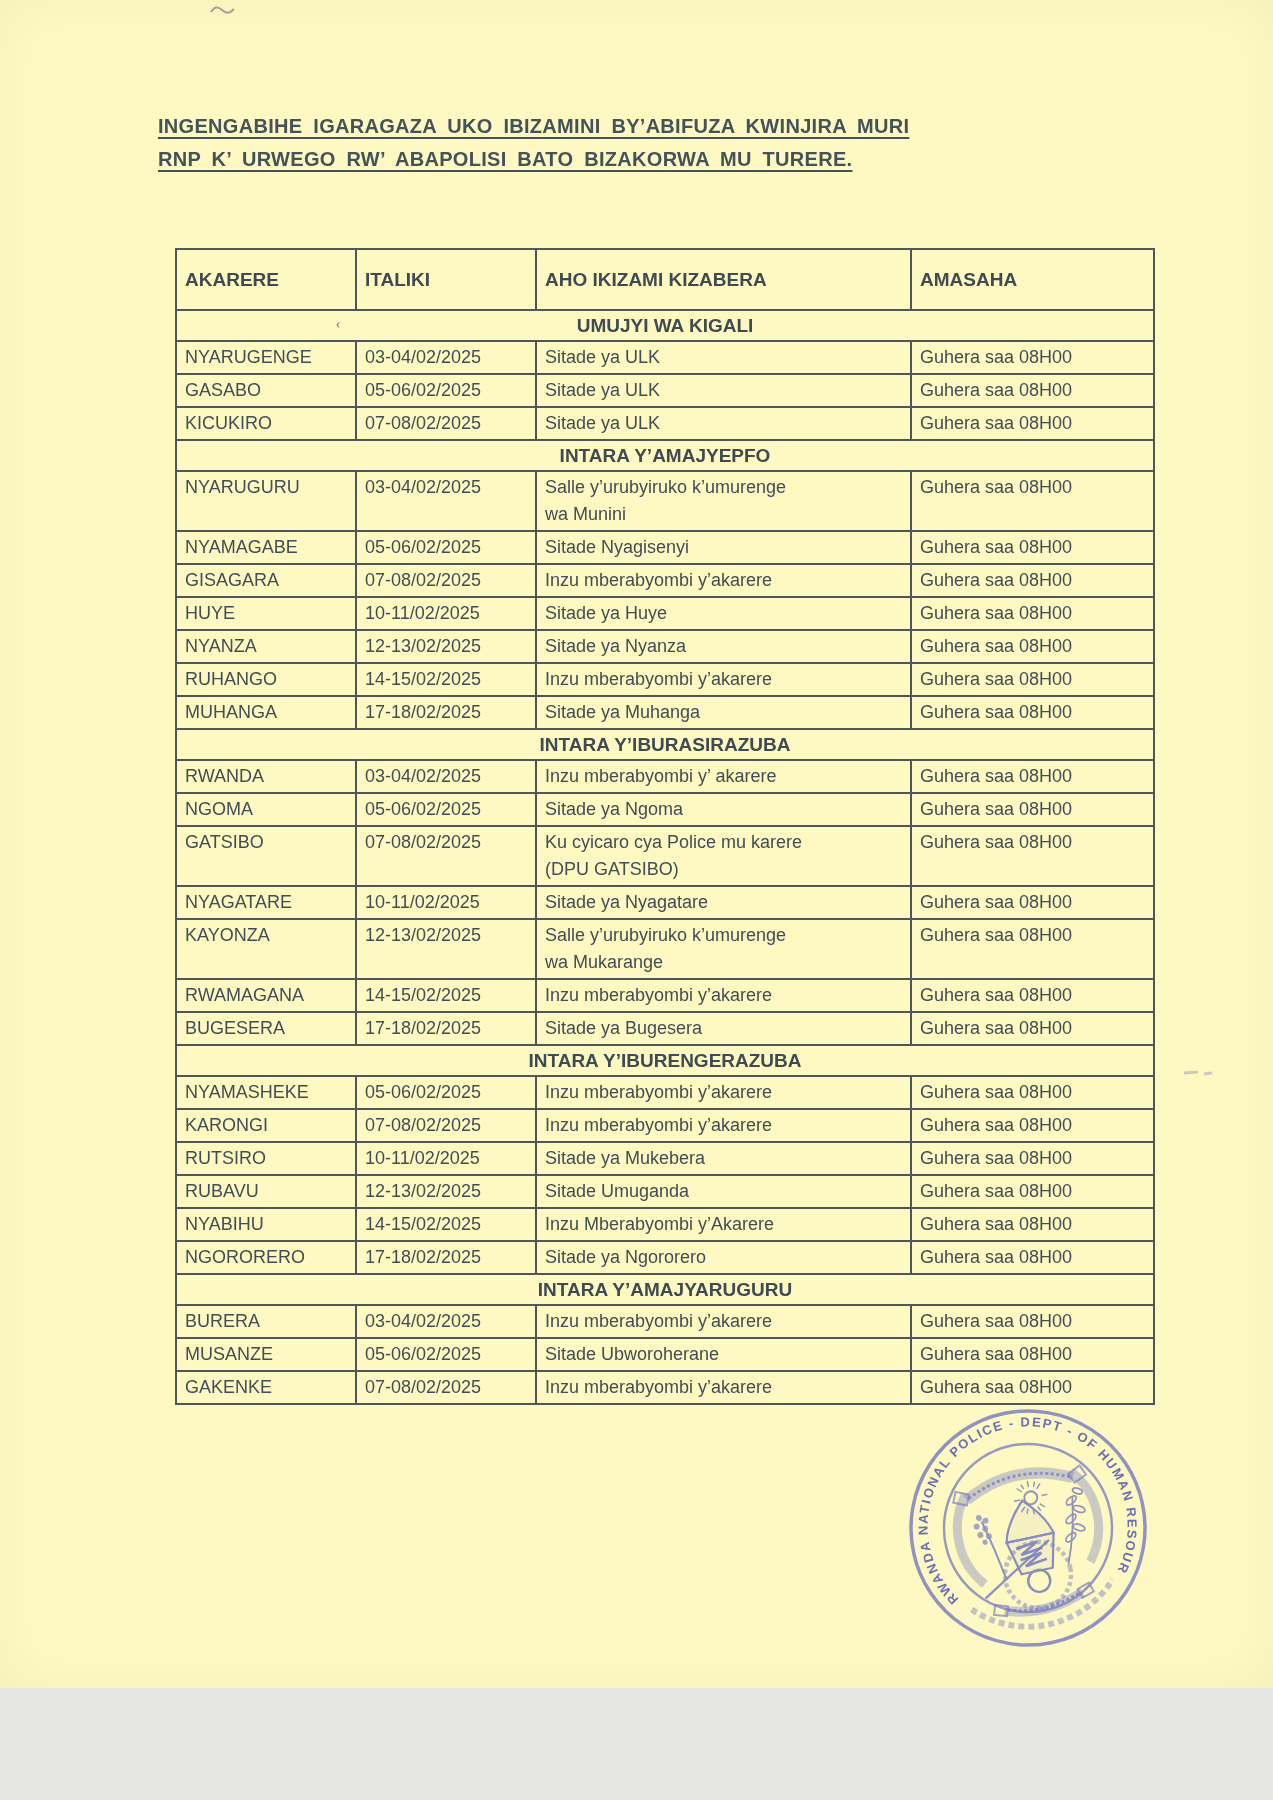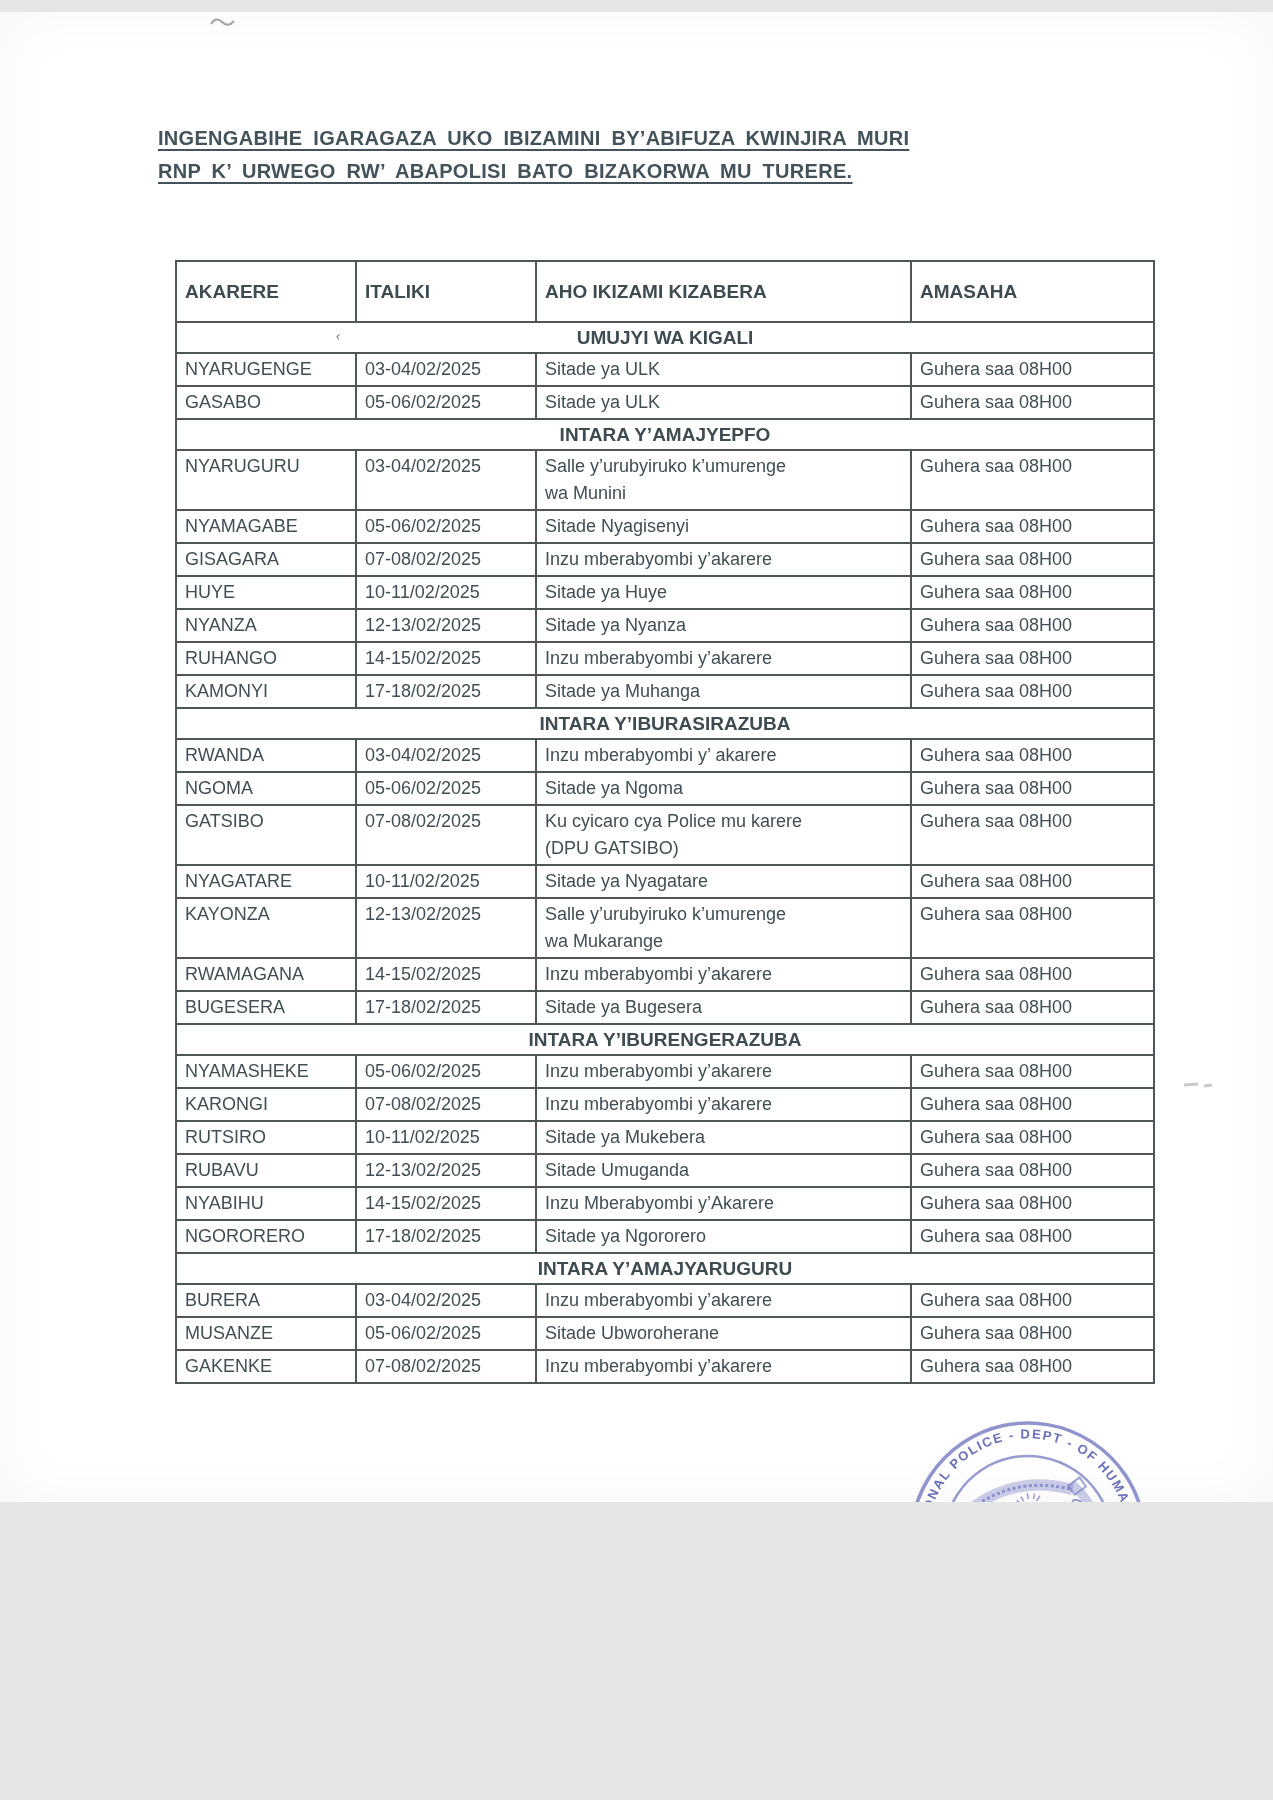"INGENGABIHE IGARAGAZA UKO IBIZAMINI" .page { background: #ffffff -> #fef9c3; height: 1490px -> 1688px; margin: 12px auto -> 0 auto }
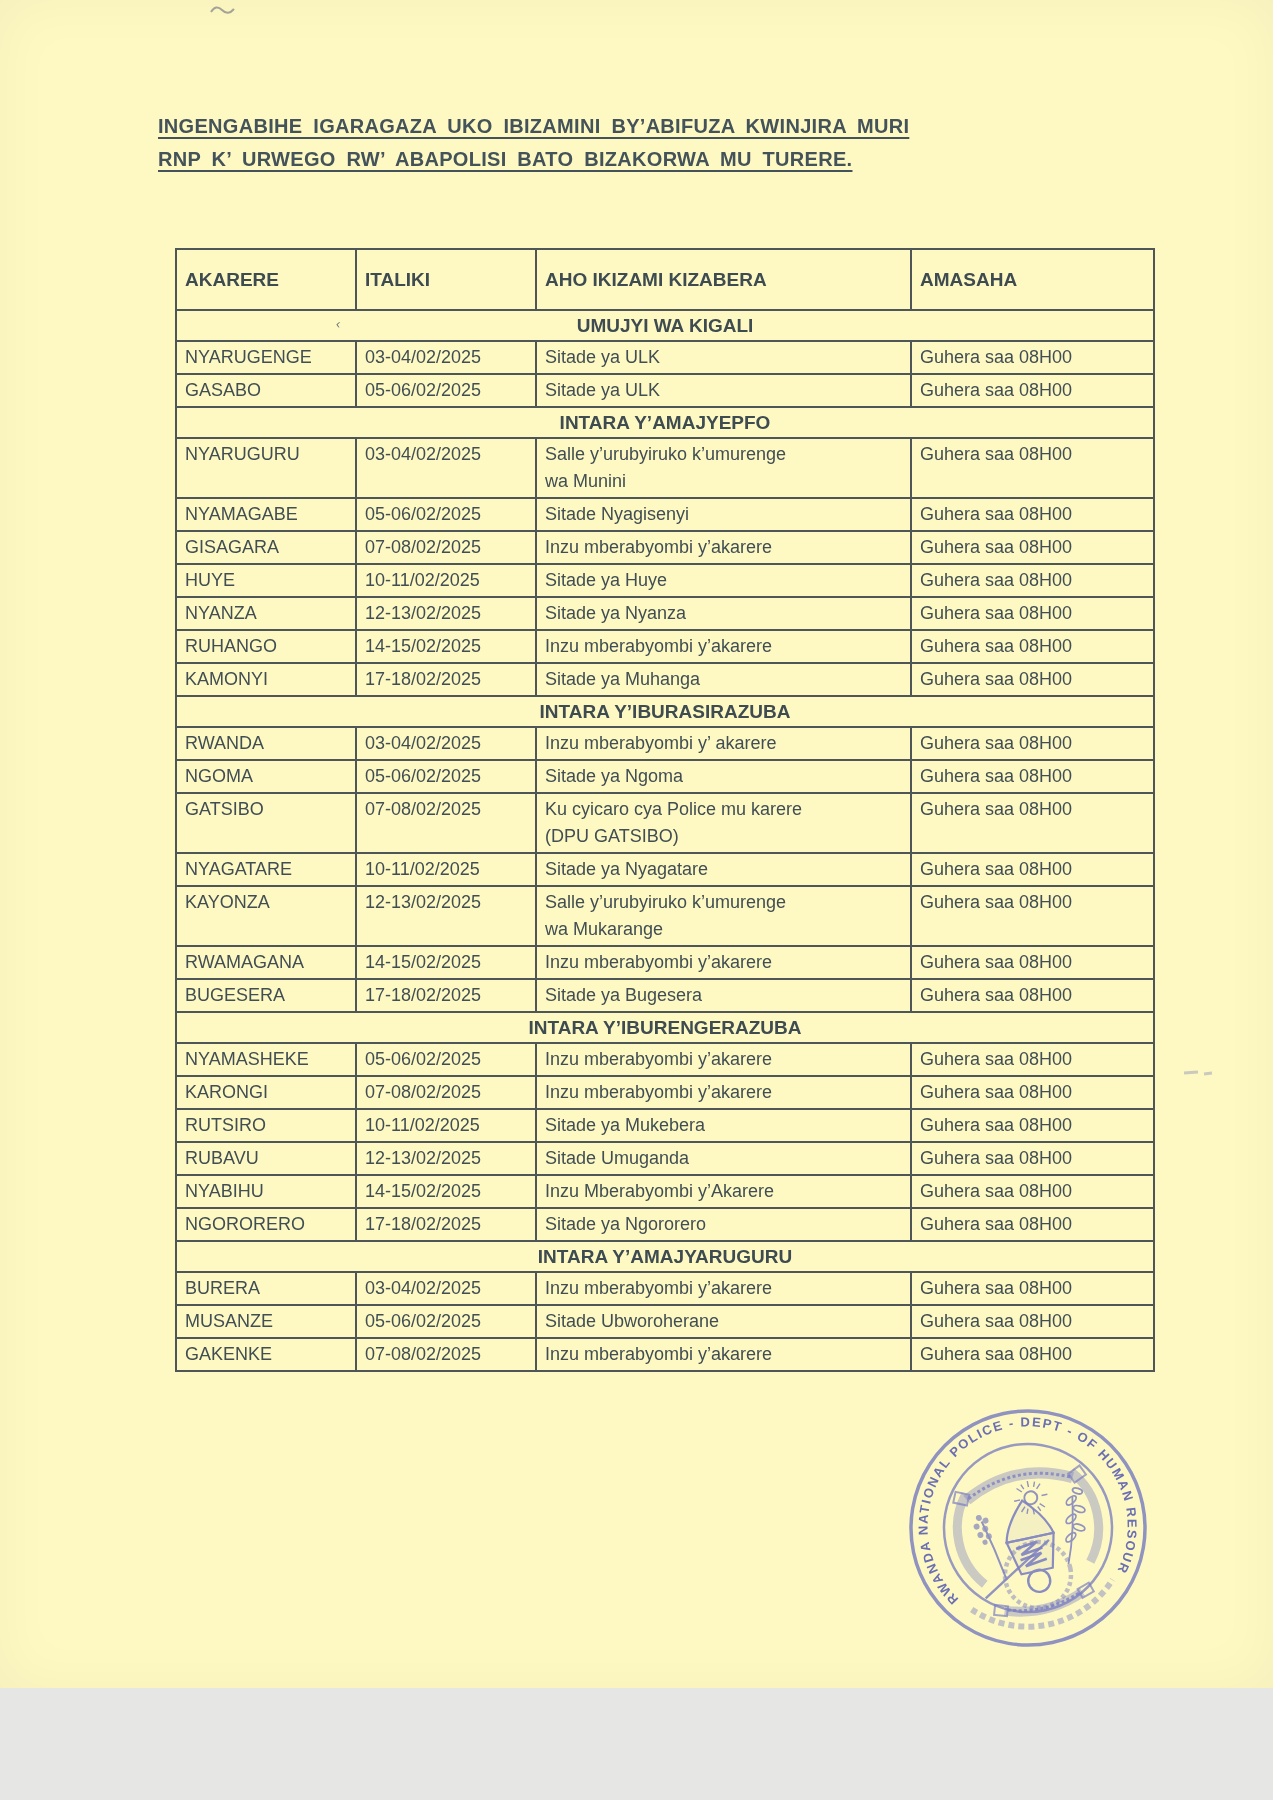"KICUKIRO" tr { html: none -> <tr> <td>KICUKIRO</td> <td>07-08/02/2025</td> <td>Sitade ya ULK</td> <td>Guhera saa 08H00</td> </tr> }
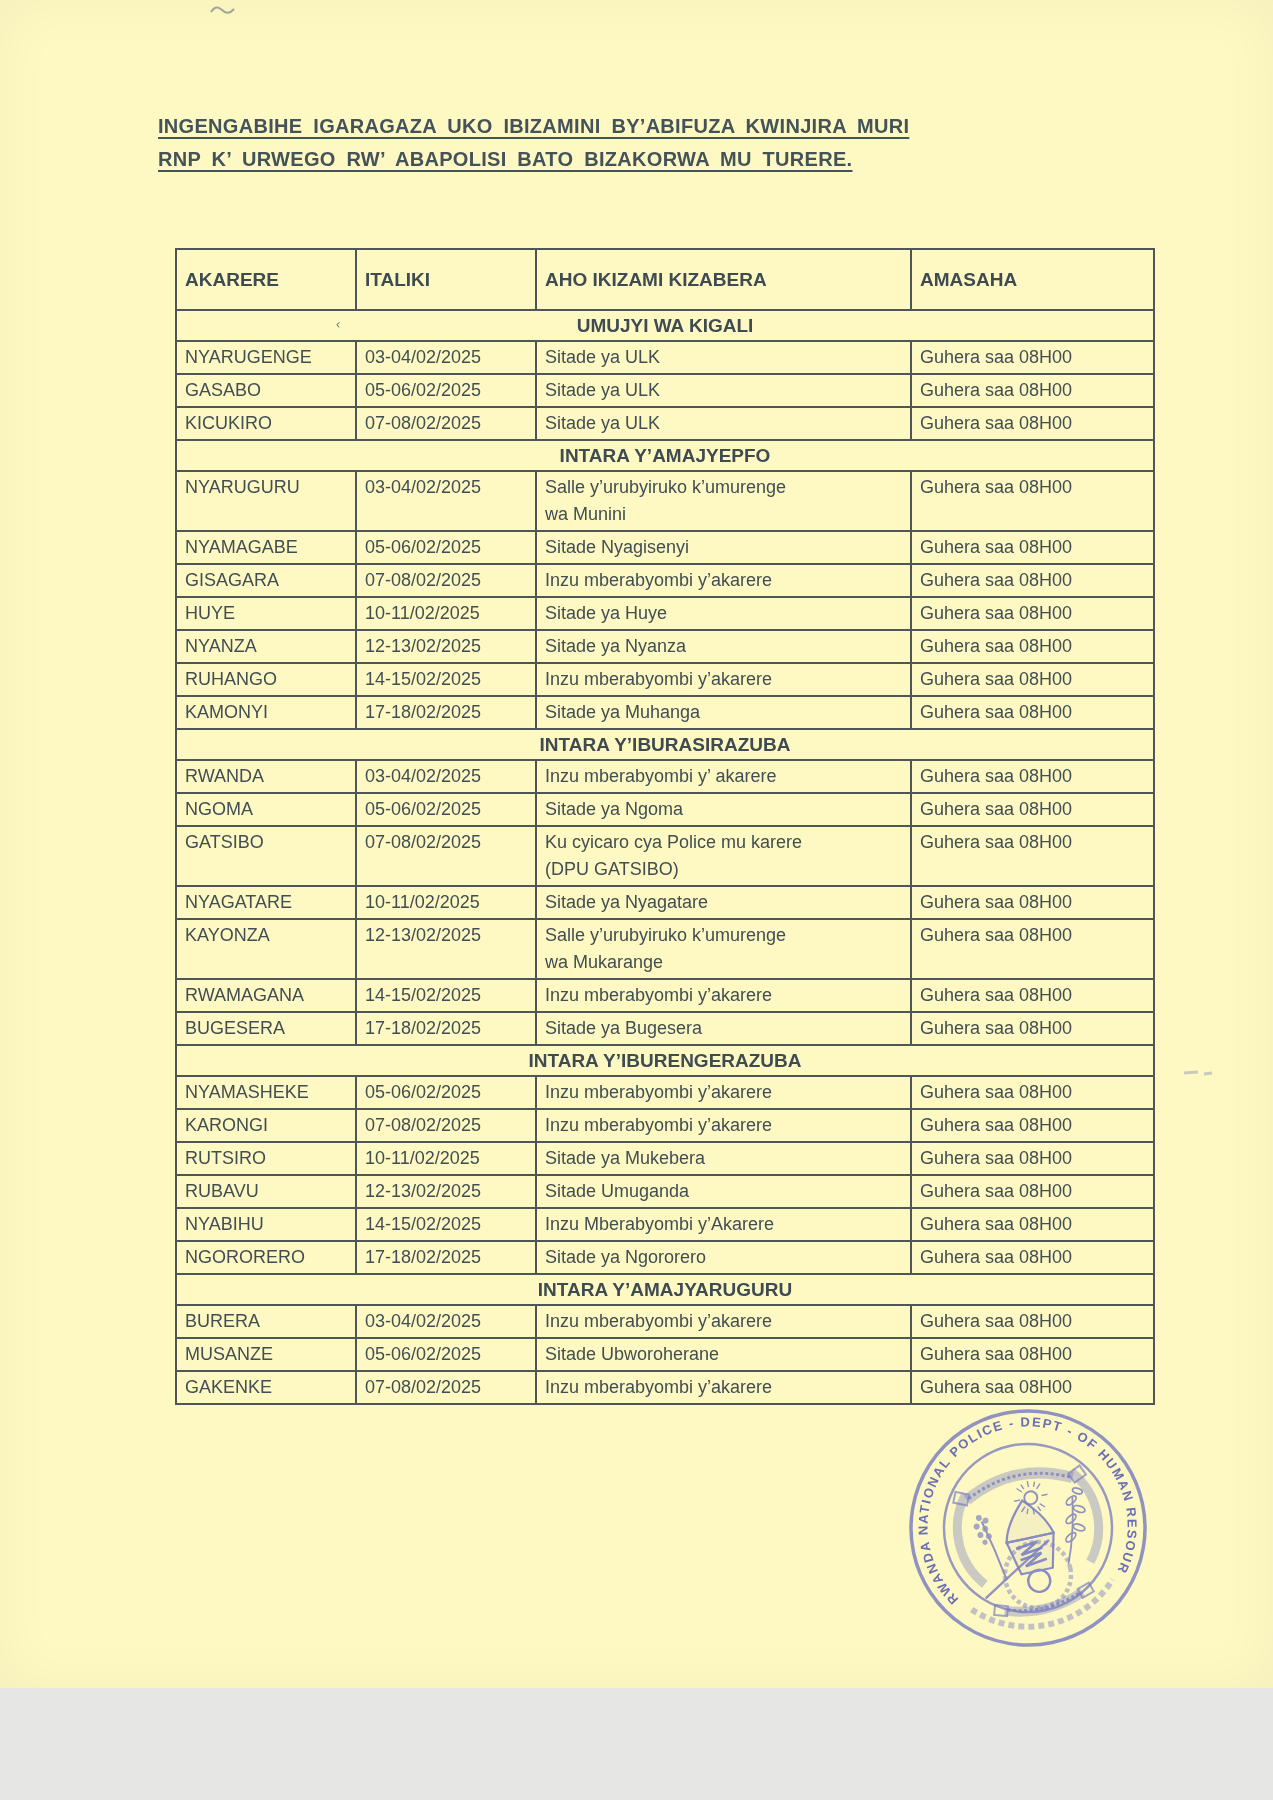"KAMONYI" td { text: KAMONYI -> MUHANGA }
